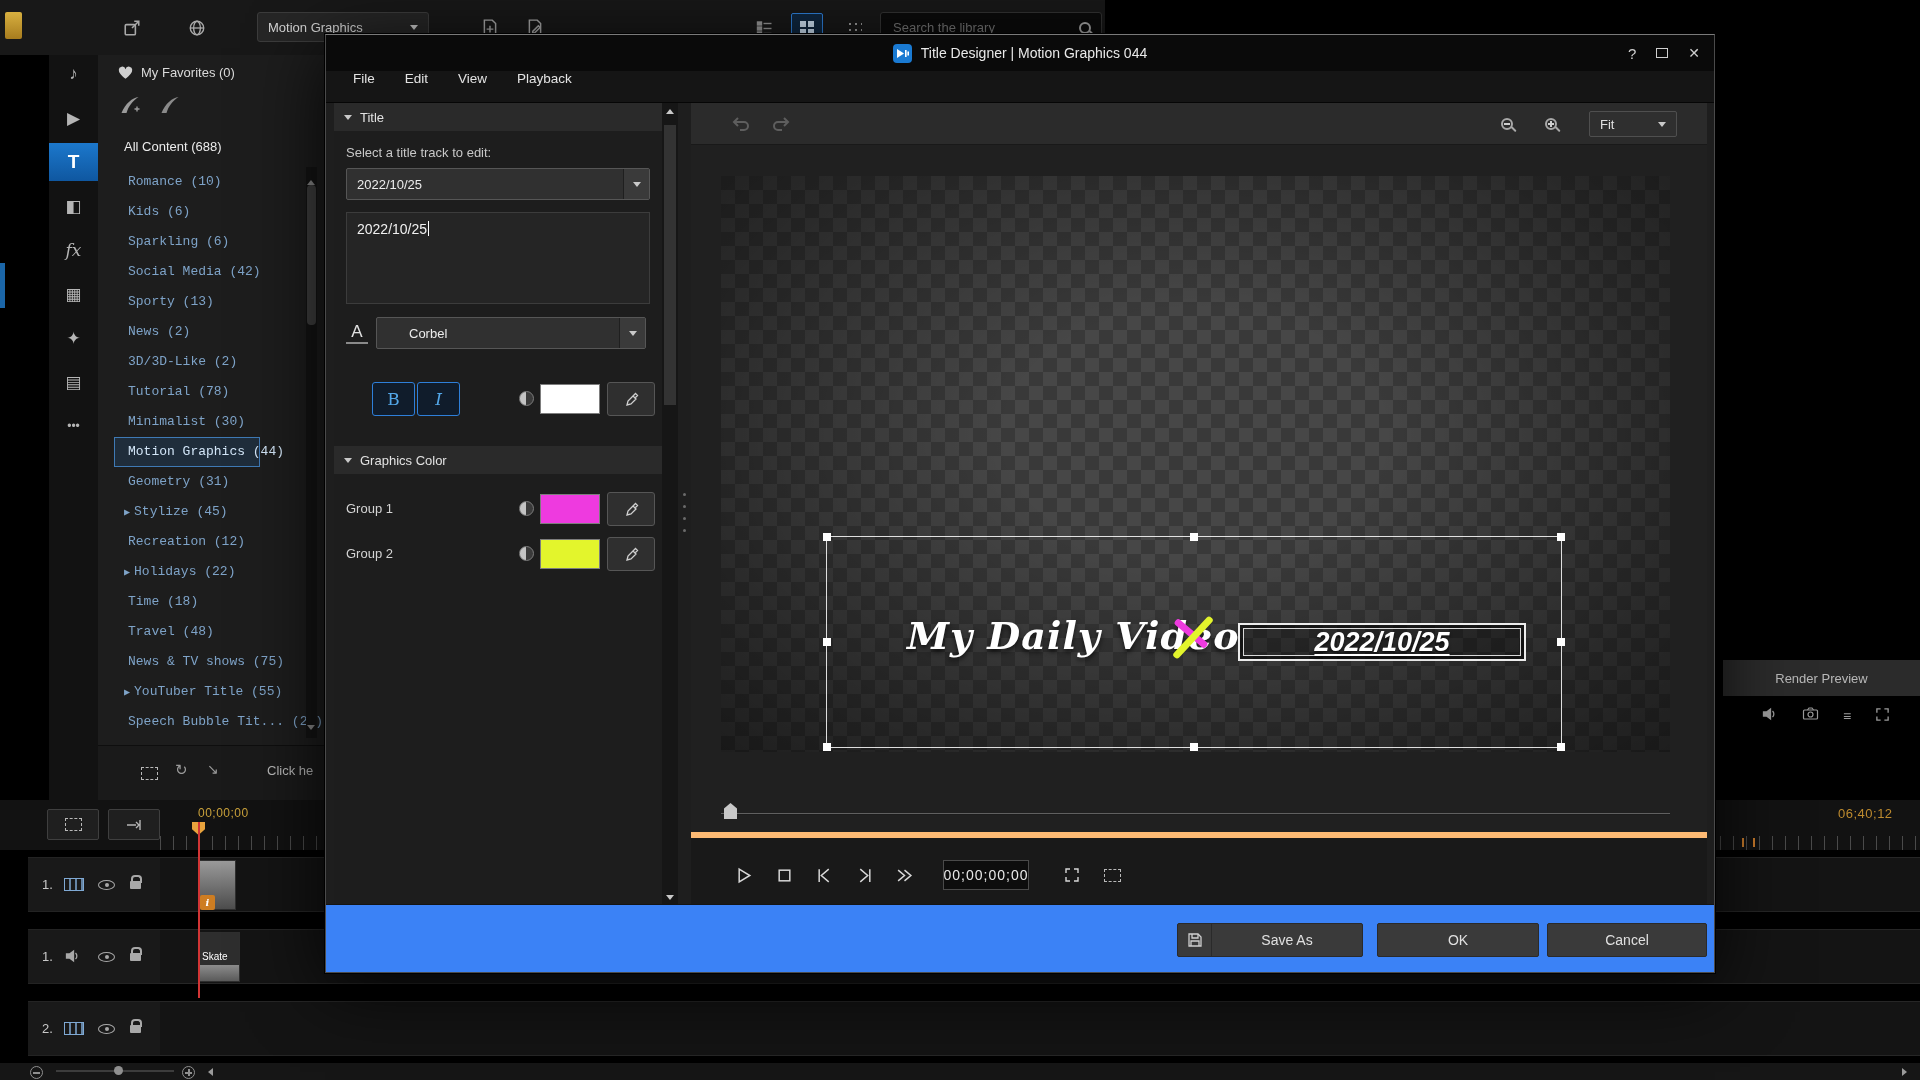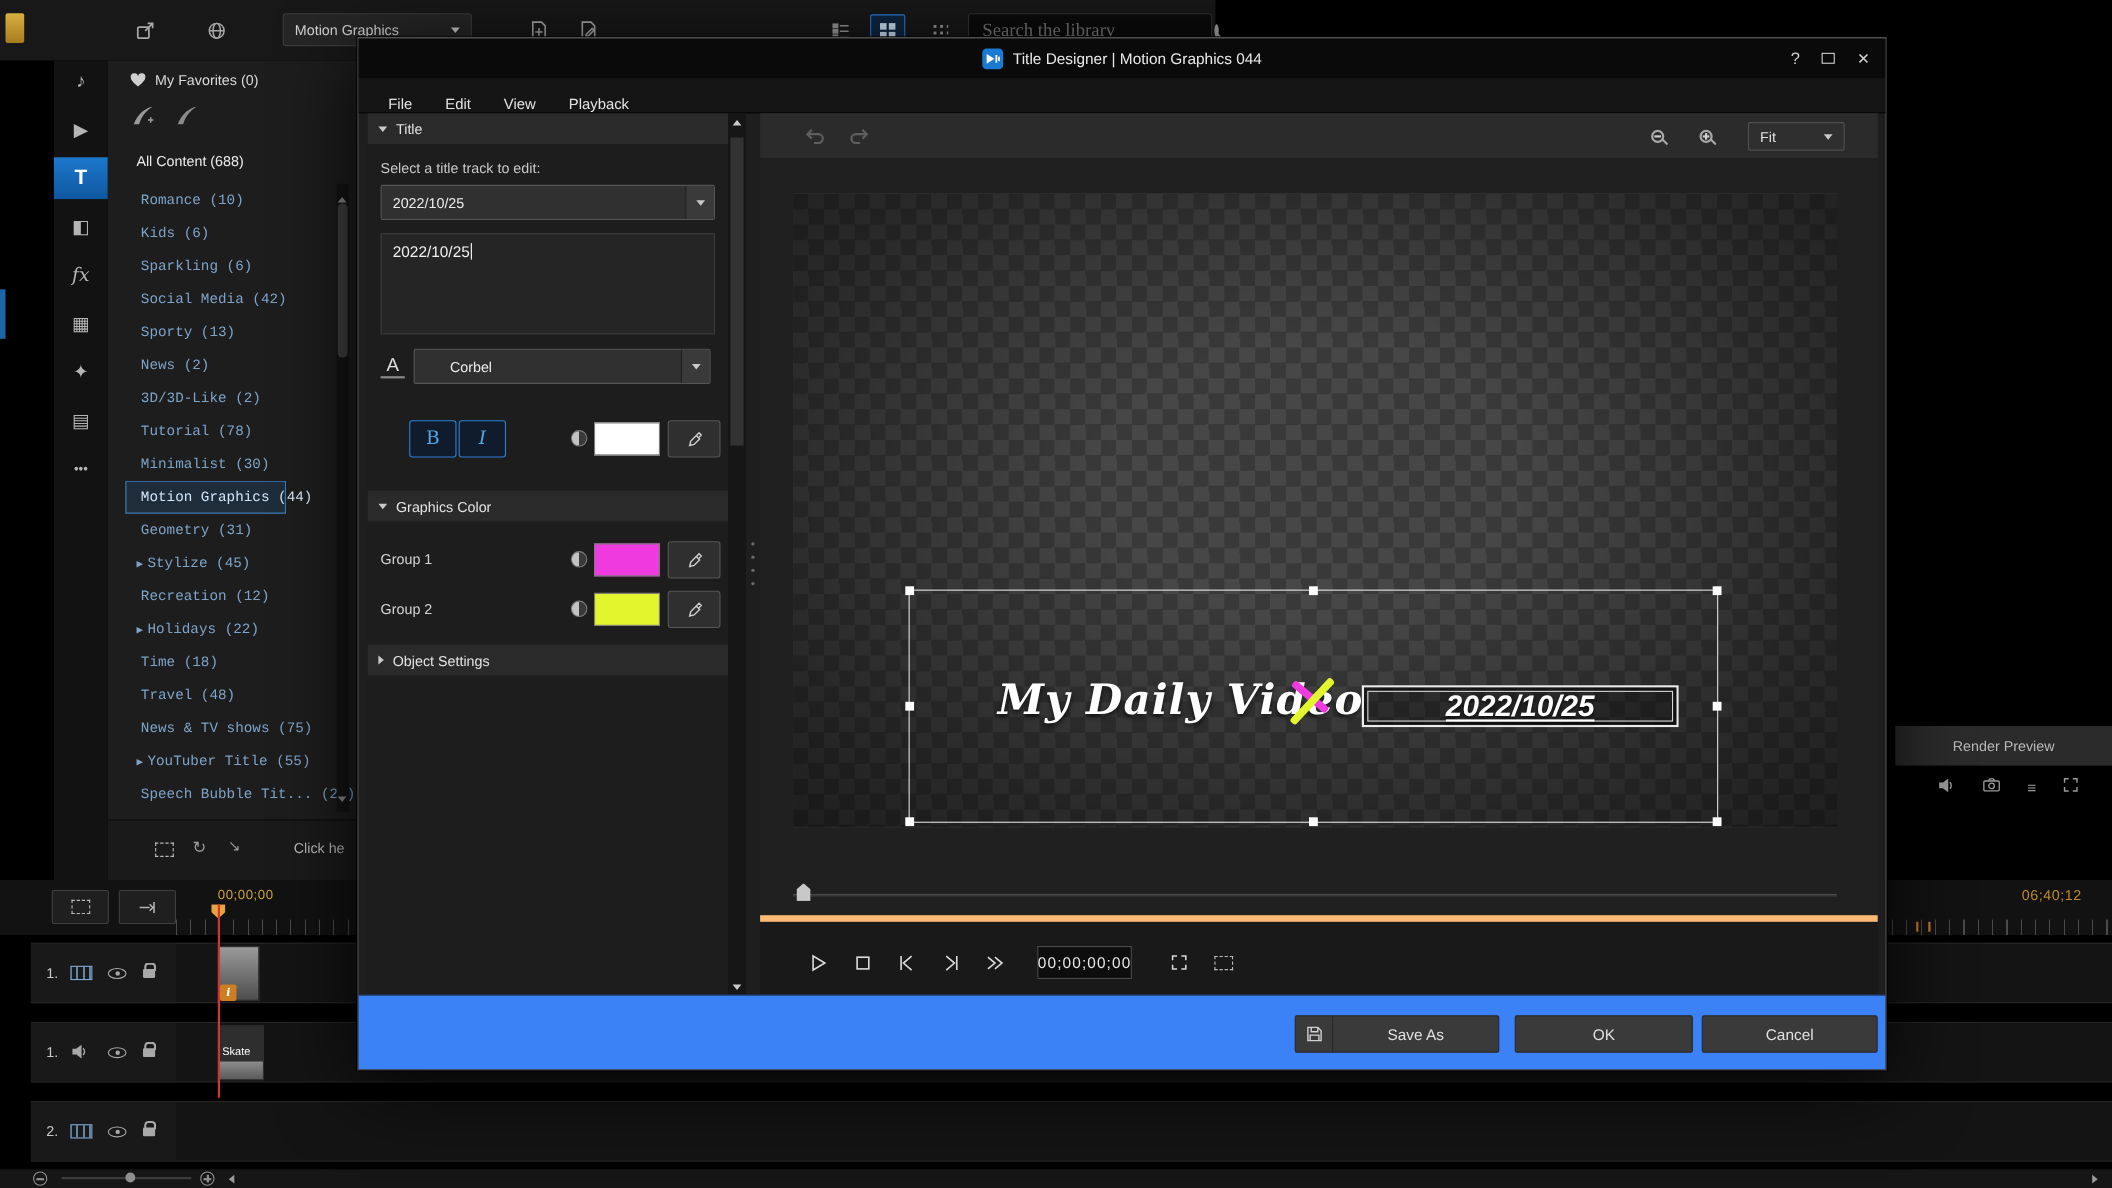"Search the library" .searchbox input { font-family: Liberation Serif, serif -> Liberation Sans, sans-serif; font-size: 17px -> 13px }
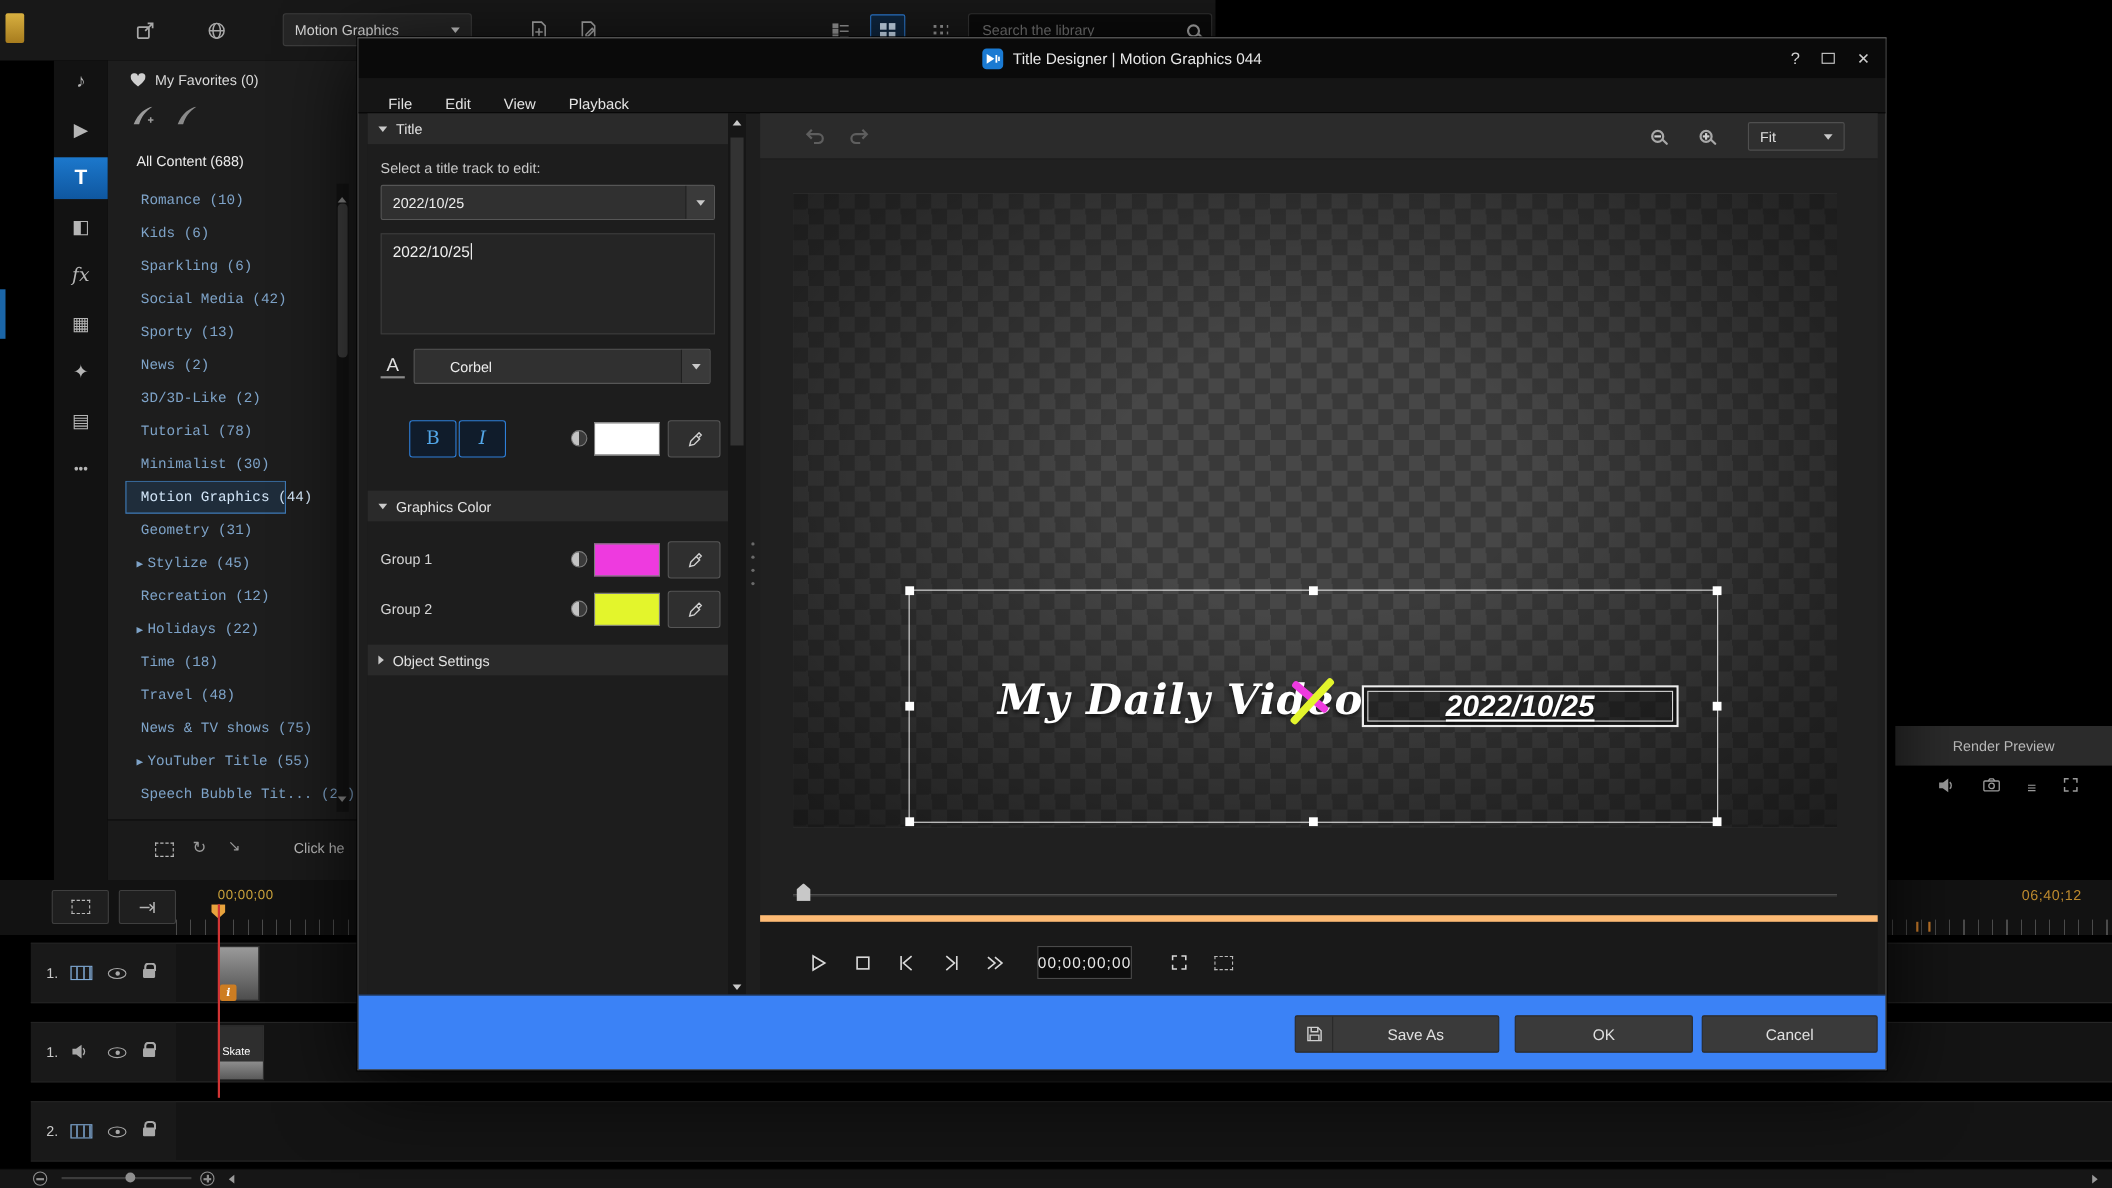"File" .dlg-menubar { align-items: flex-end -> flex-start }
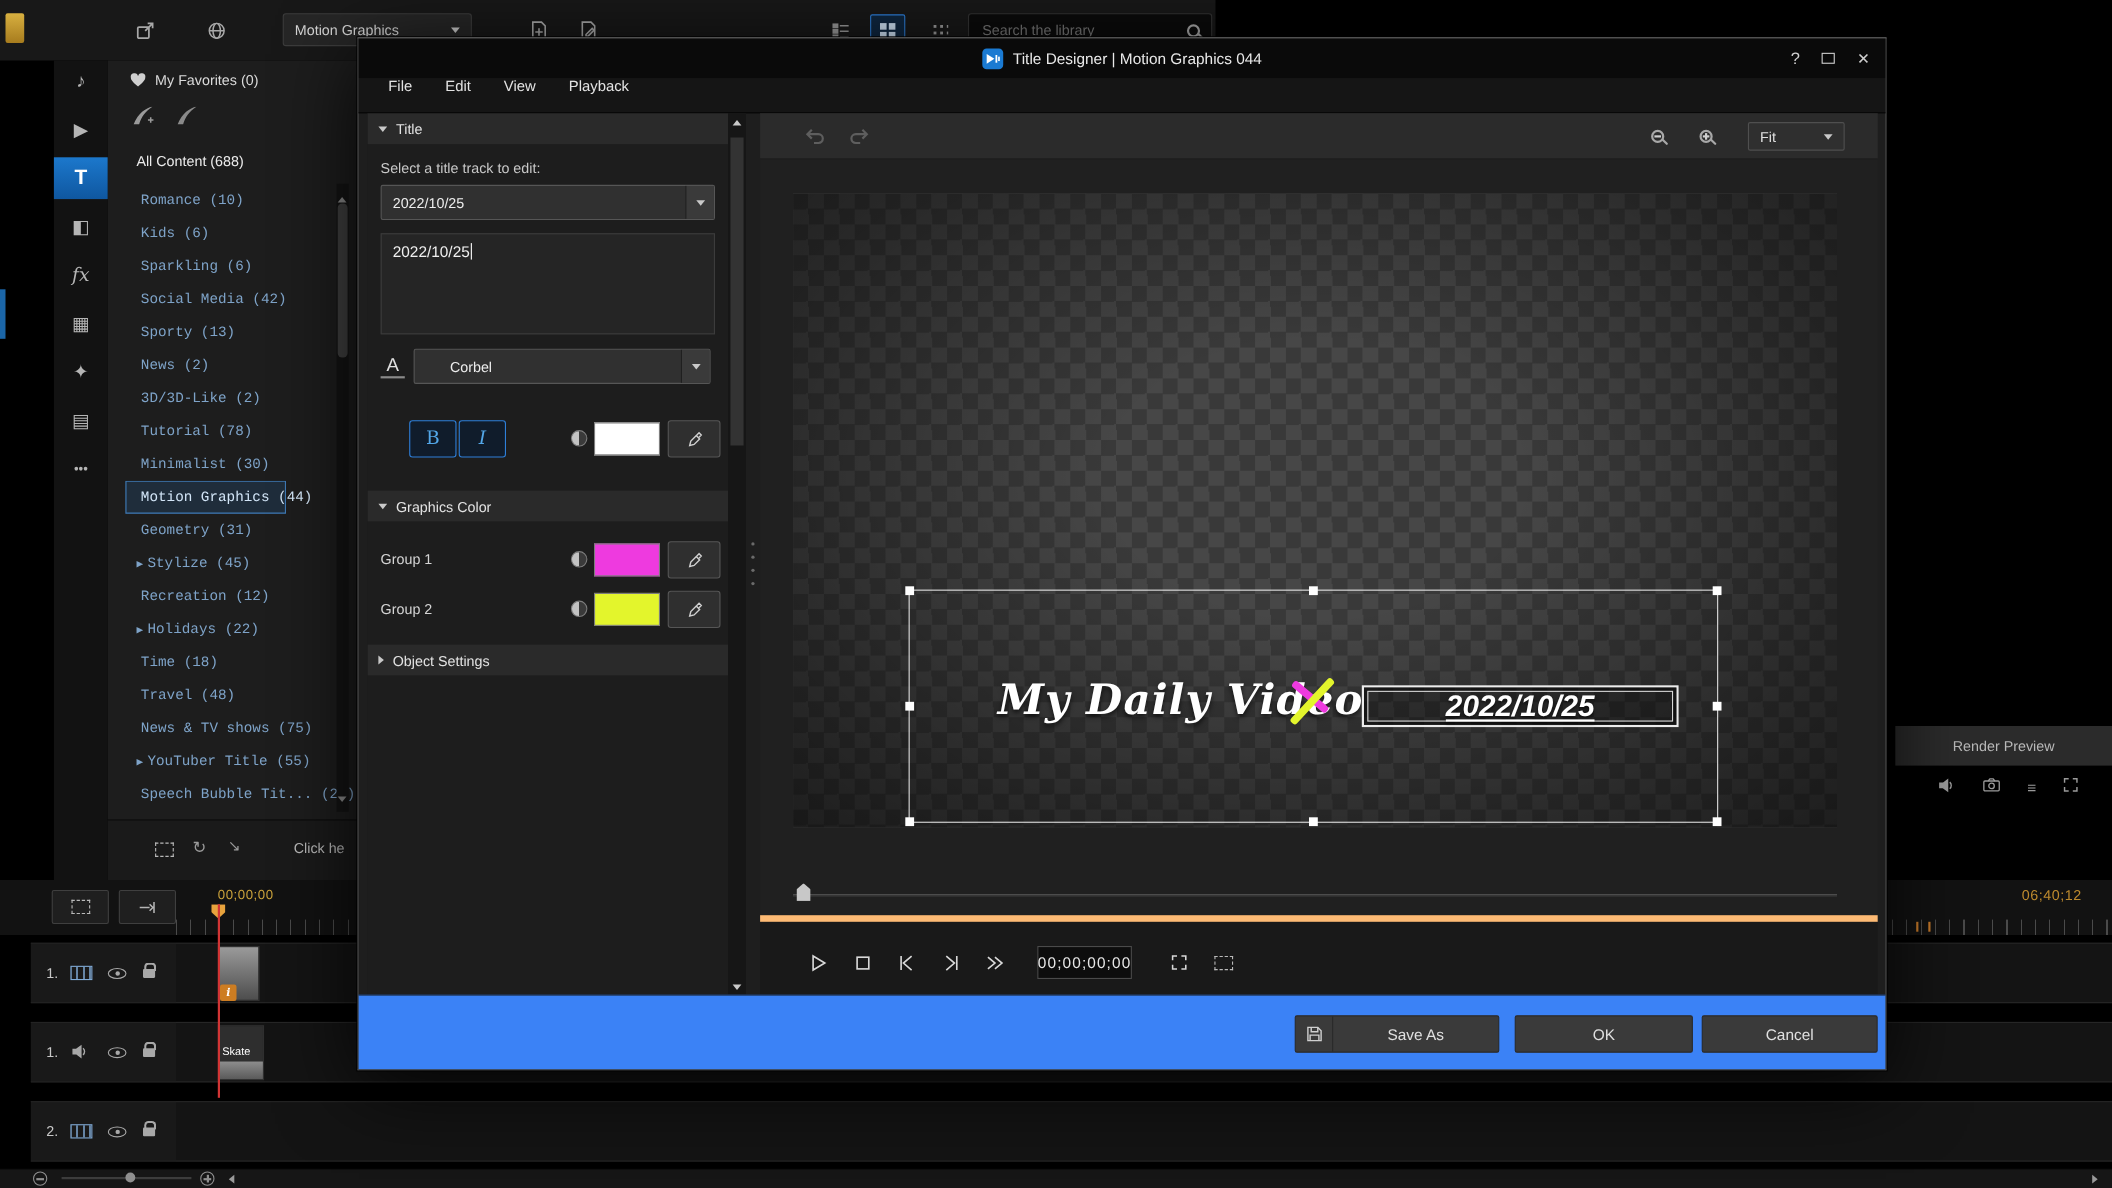"Object Settings" div.sec-hdr { html: <div> <span></span> <span>Object Settings</span> </div> -> none }
